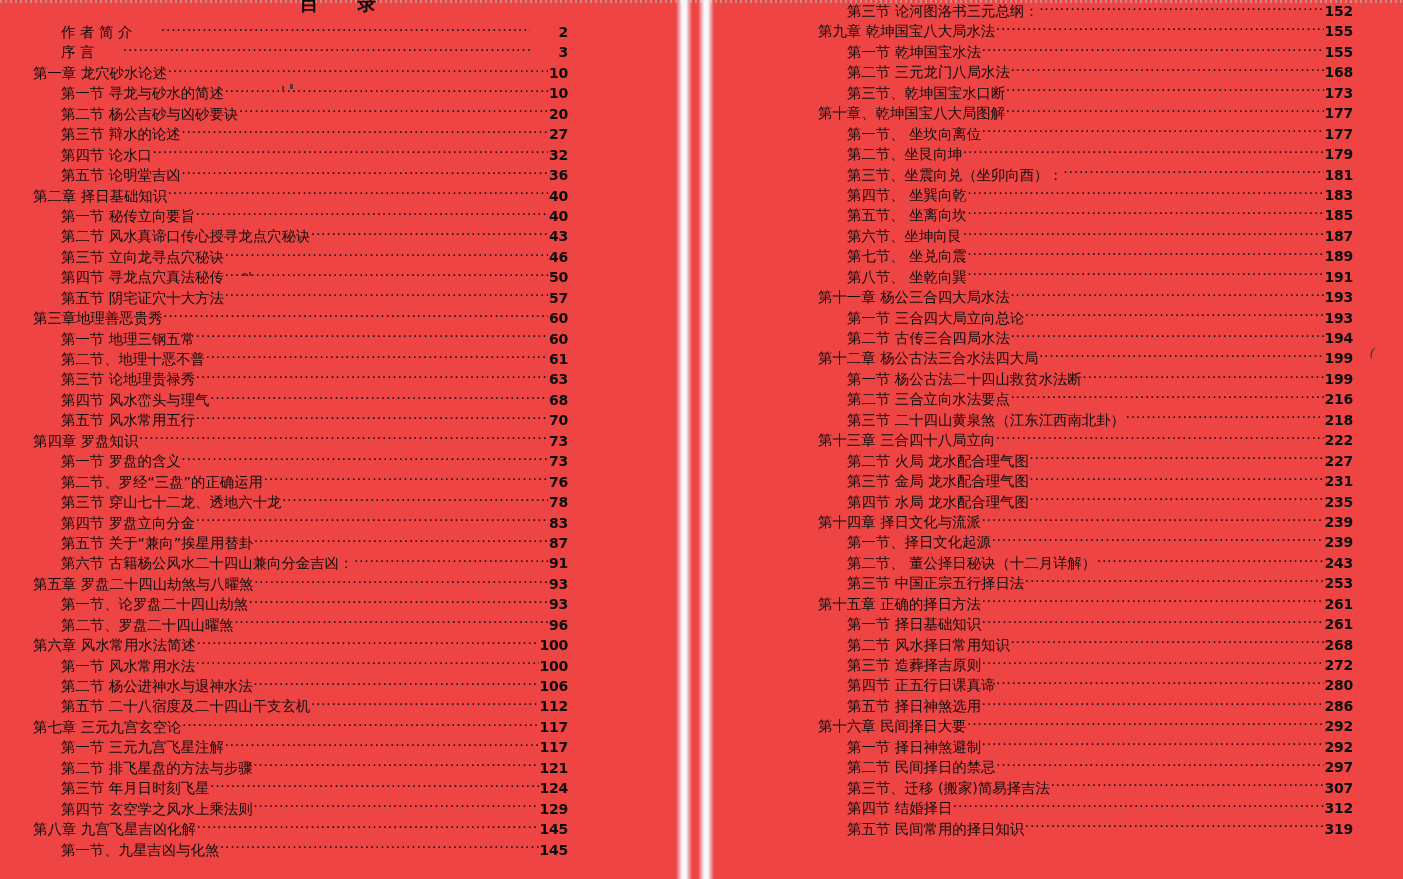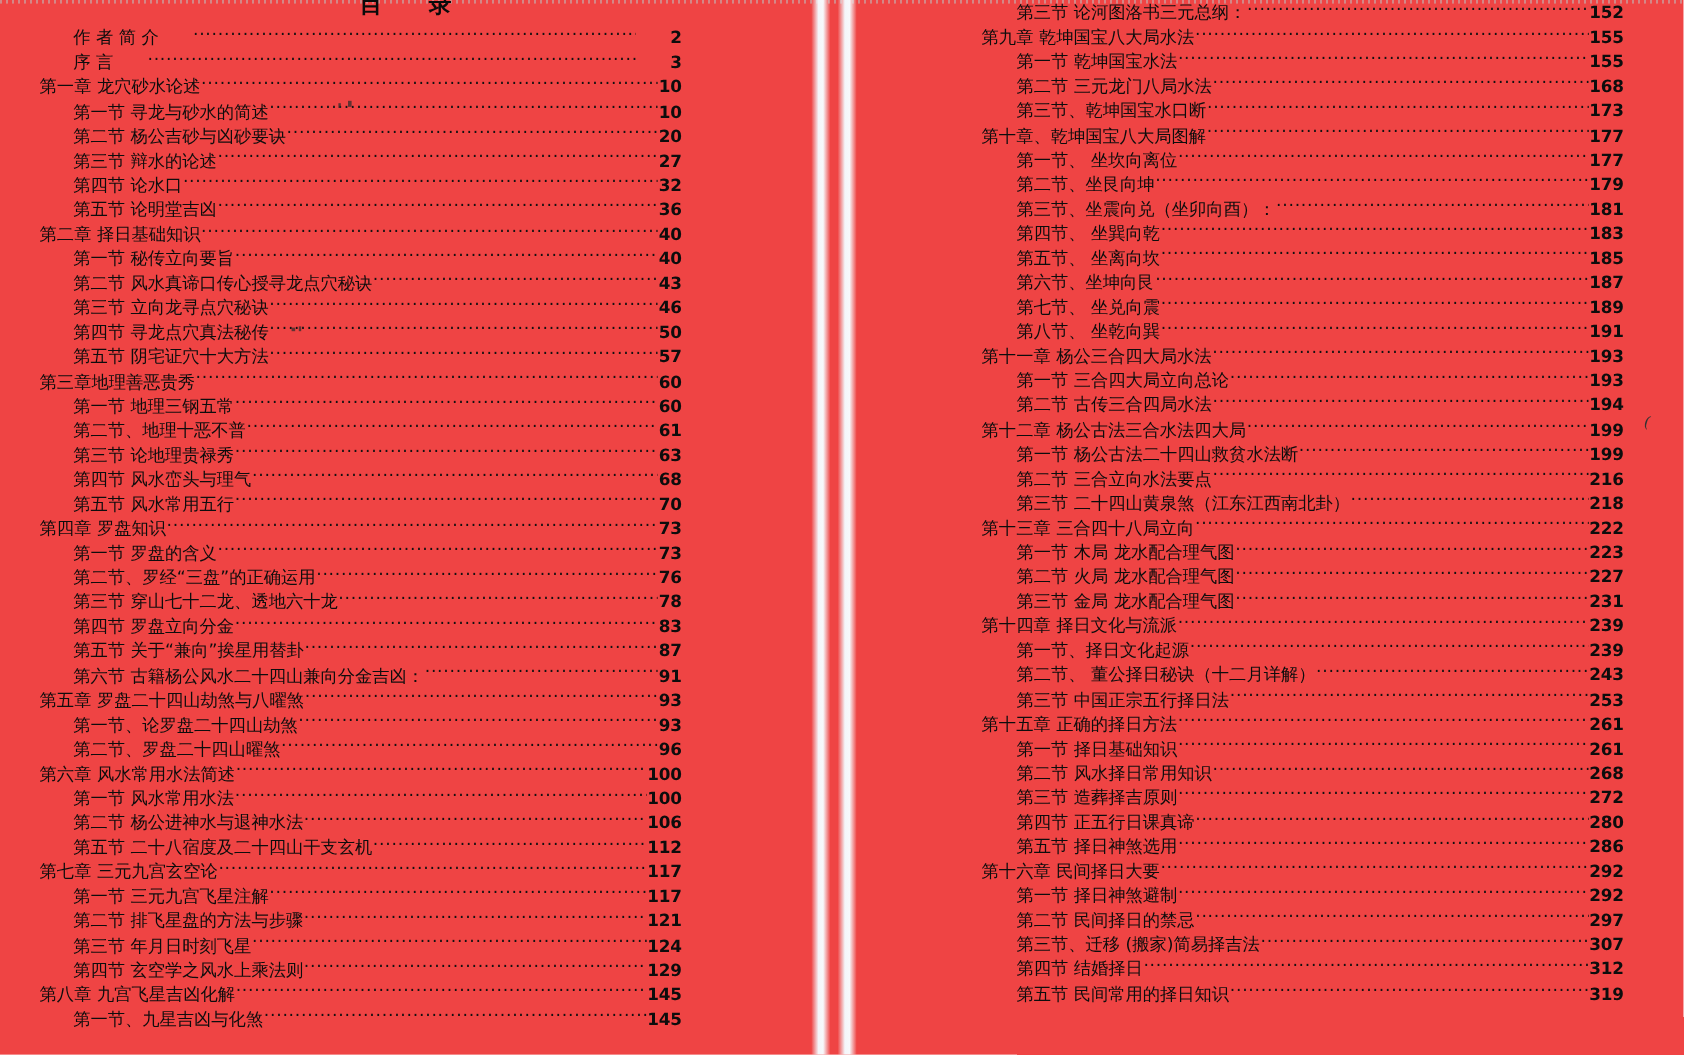"第一节 木局 龙水配合理气图" li.toc-row { html: <li> <span>第一节 木局 龙水配合理气图</span> <span></span> <span>223</span> </li> -> none }
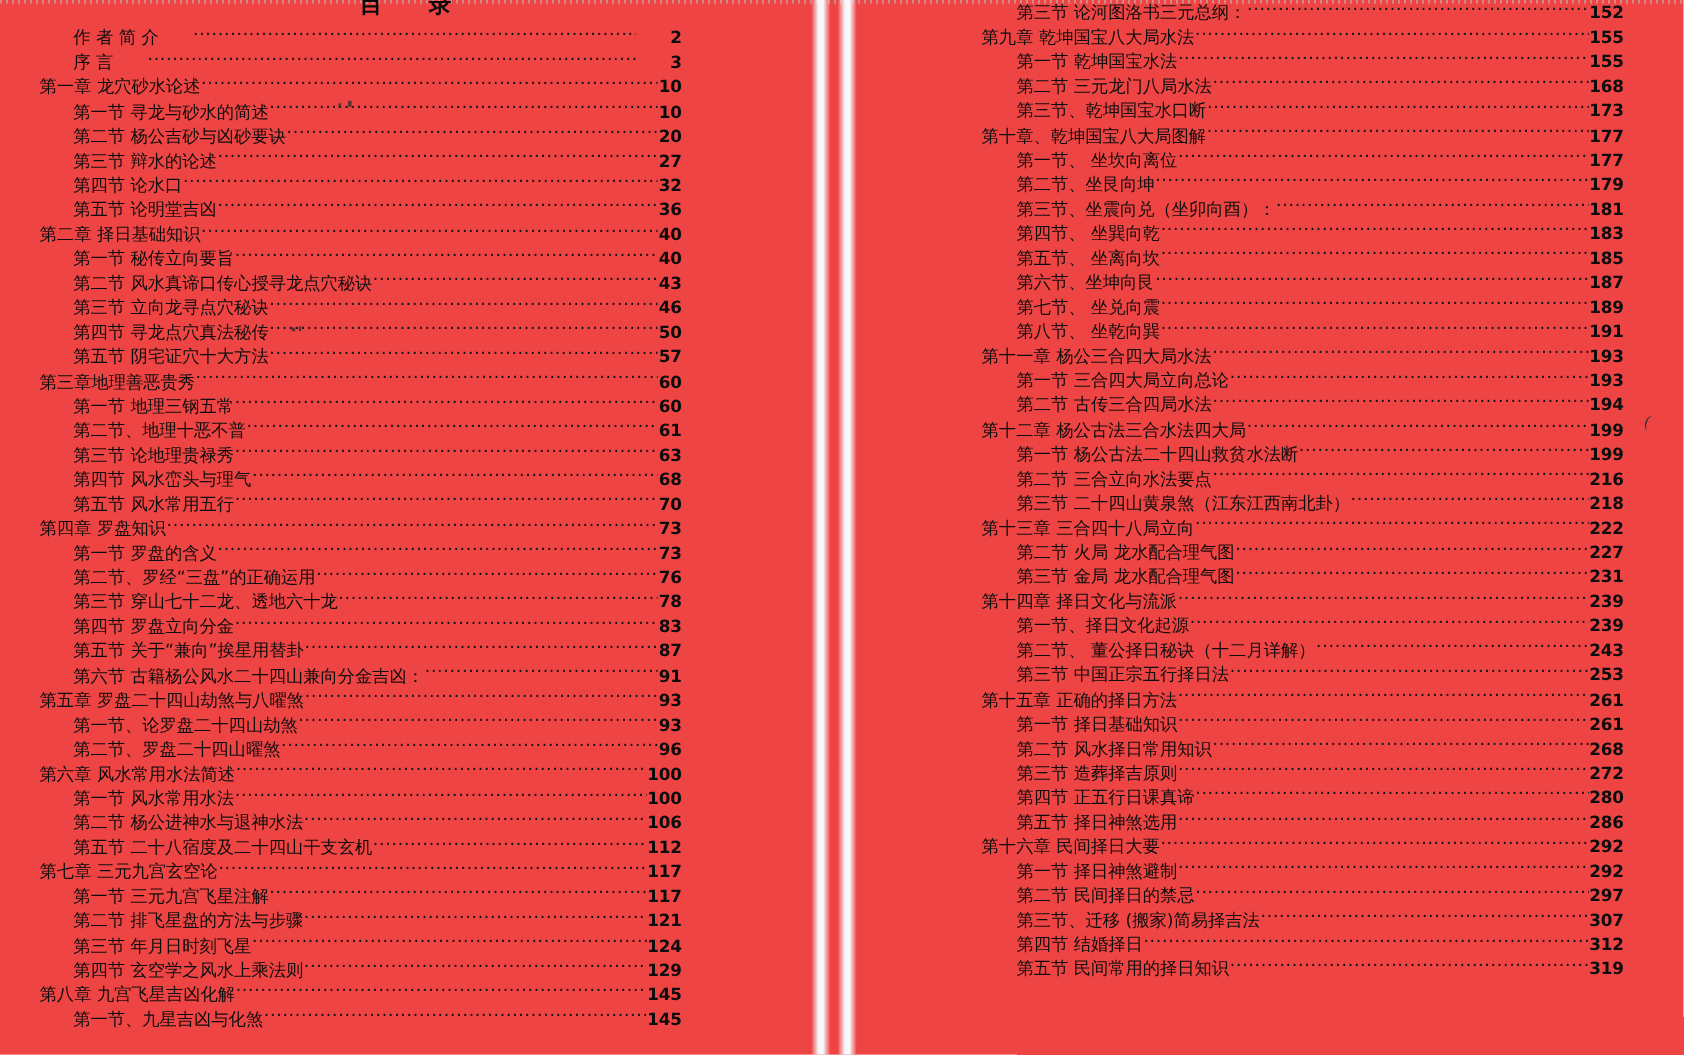"第四节 水局 龙水配合理气图" li.toc-row { html: none -> <li> <span>第四节 水局 龙水配合理气图</span> <span></span> <span>235</span> </li> }
